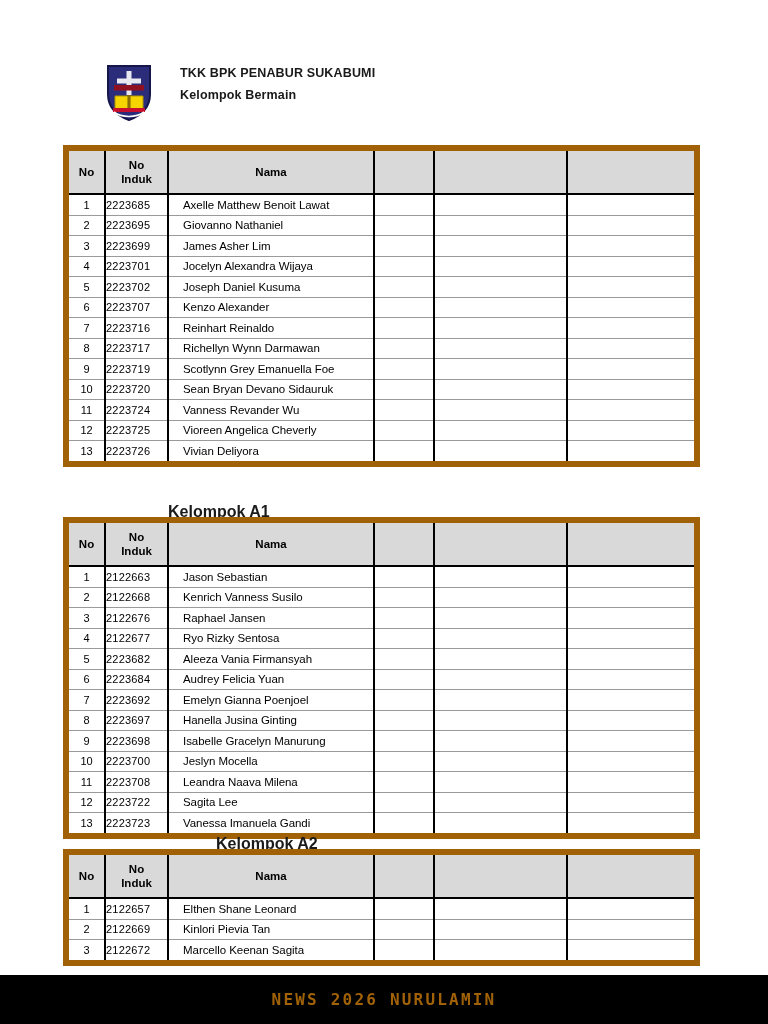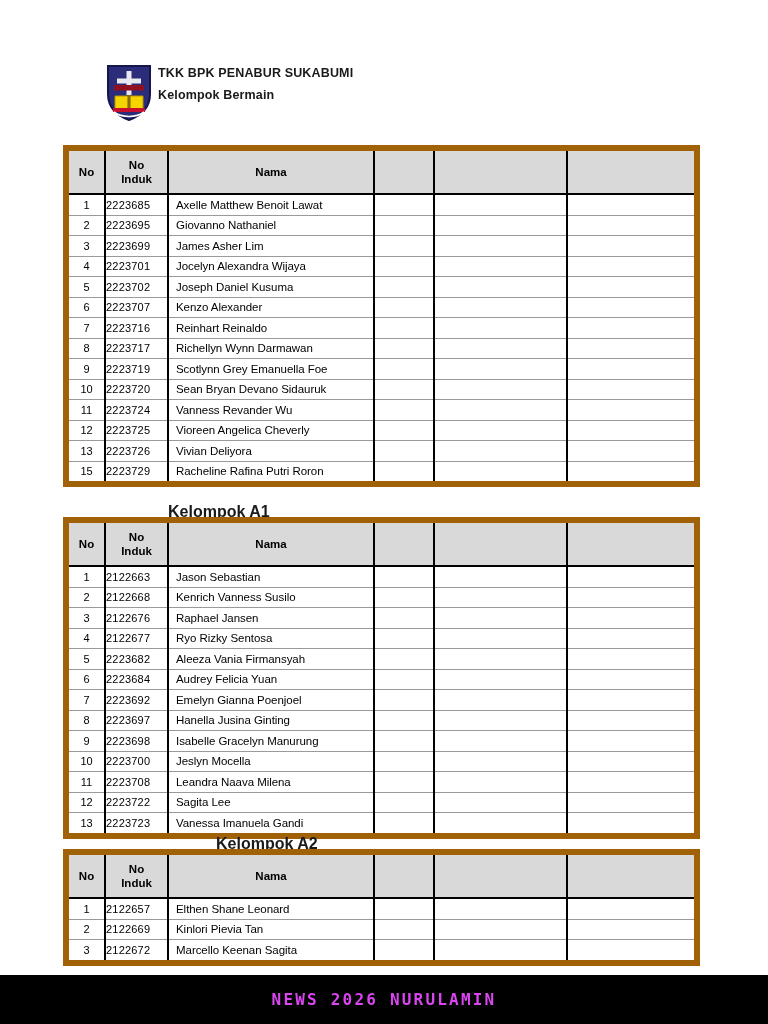"TKK BPK PENABUR SUKABUMI" .titles { margin-left: 2px -> 24px }
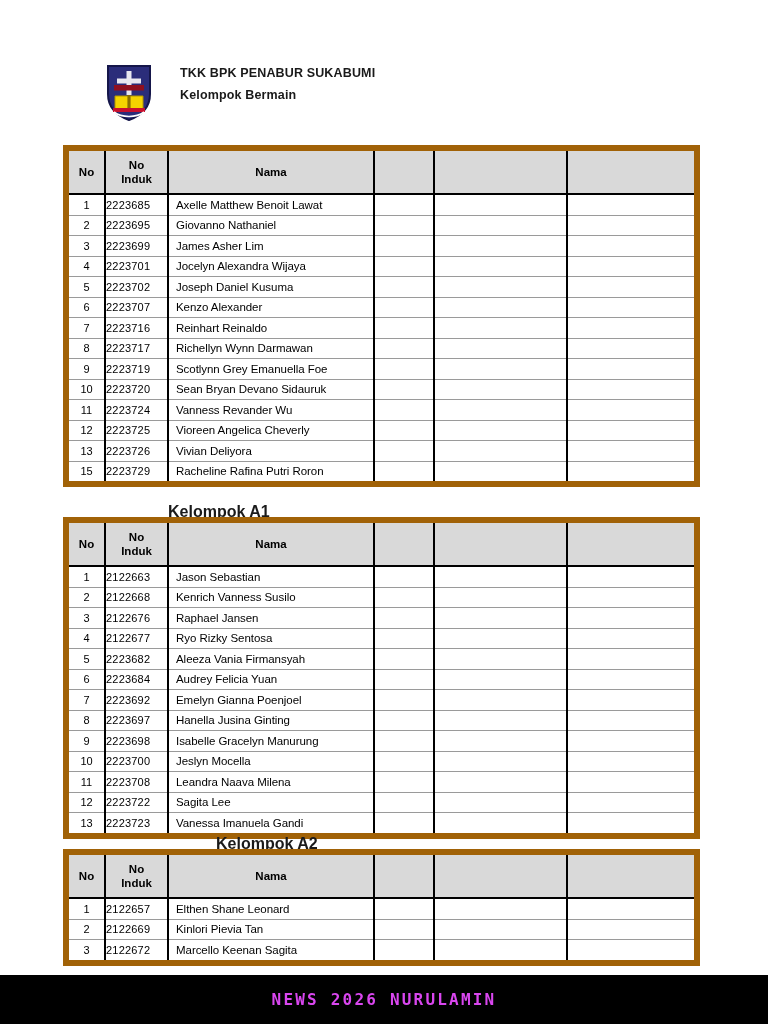"Axelle Matthew Benoit Lawat" .tbl tbody td.c-nama { padding-left: 7px -> 14px }
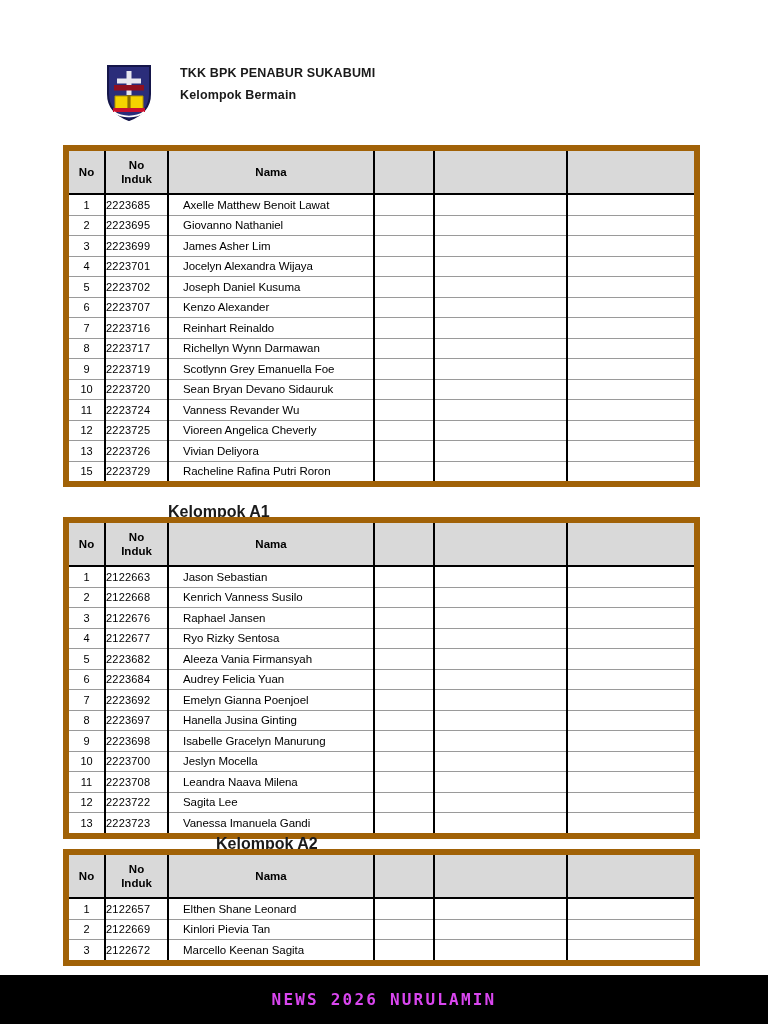"15" tr { html: <tr> <td>15</td> <td>2223729</td> <td>Racheline Rafina Putri Roron</td> <td></td> <td></td> <td></td> </tr> -> none }
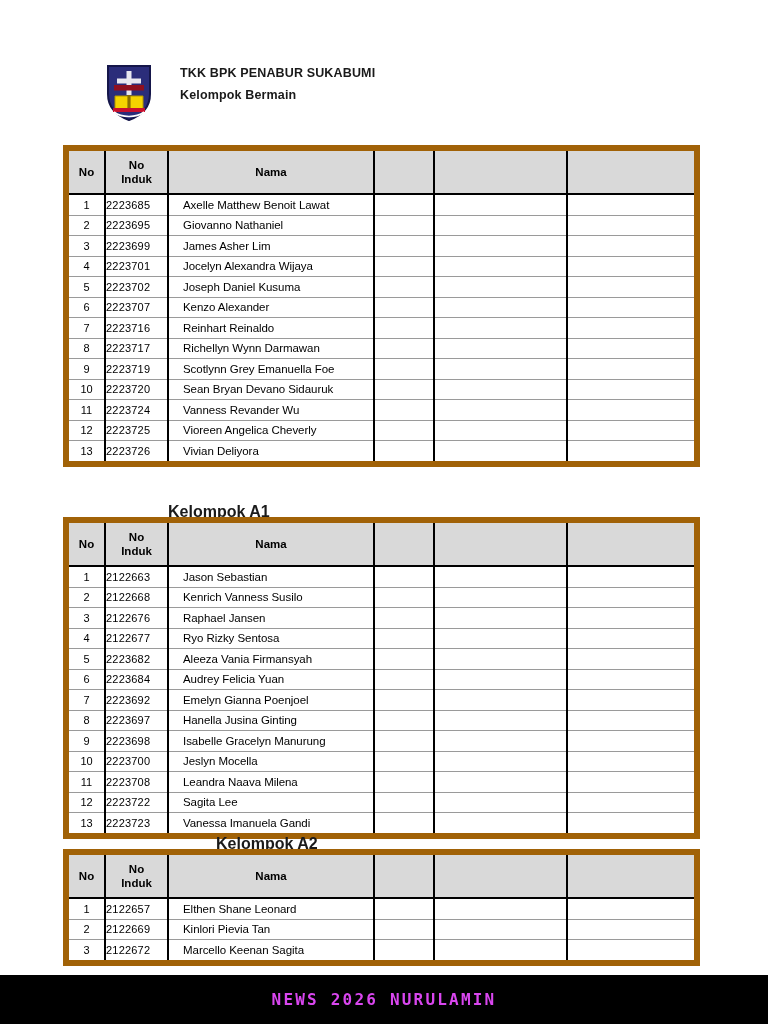"NEWS 2026 NURULAMIN" .footer-text { color: #d946ef -> #a16207 }
